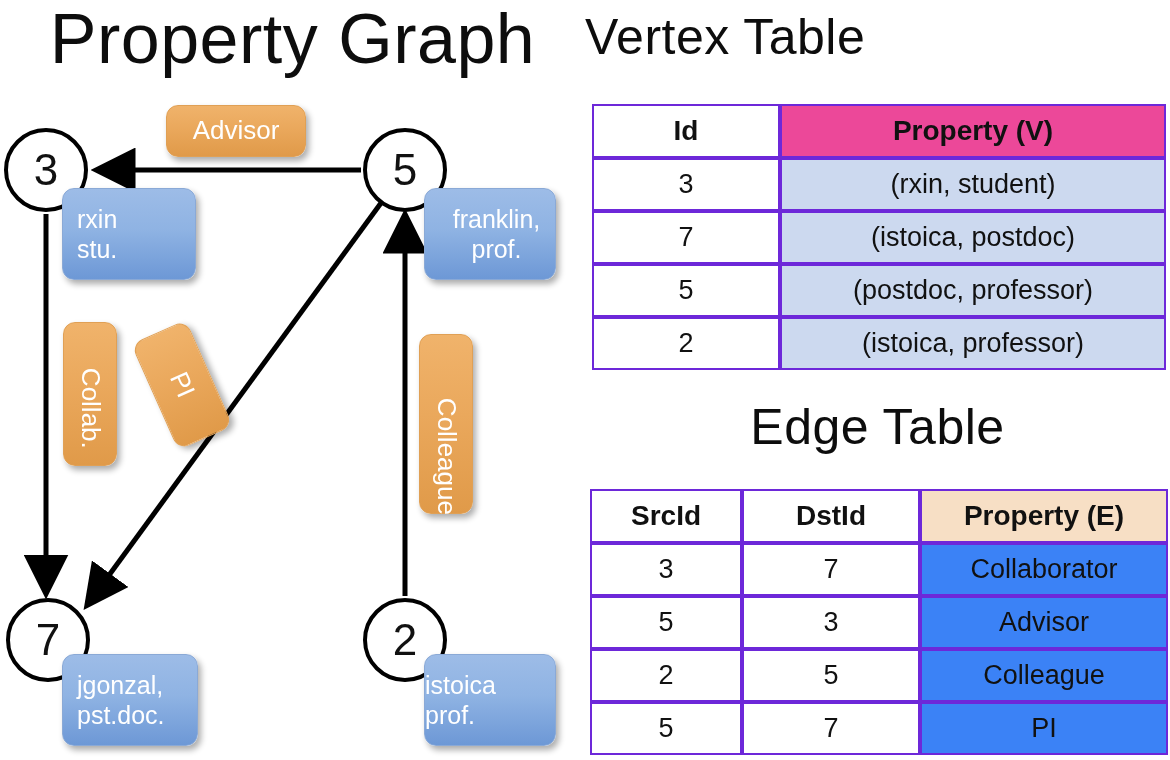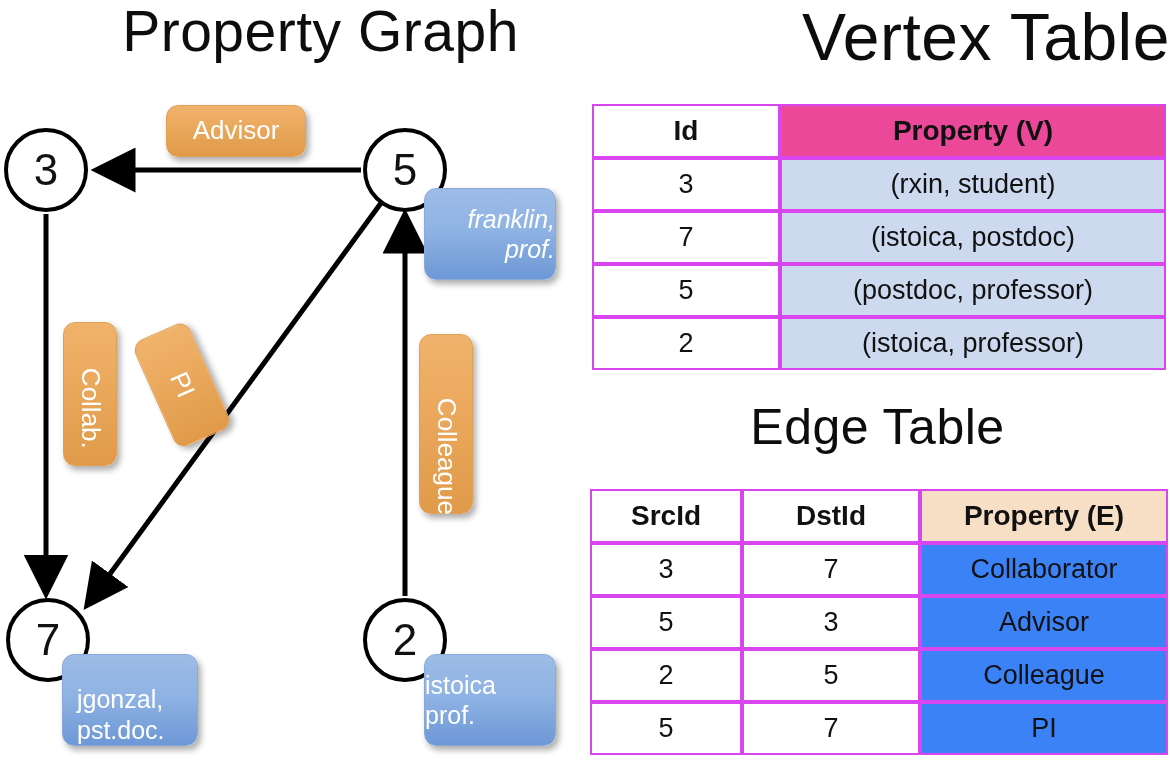"Property Graph" #title-property-graph { font-size: 57px -> 70px; padding-left: 28px -> none; top: 0 -> 8px }
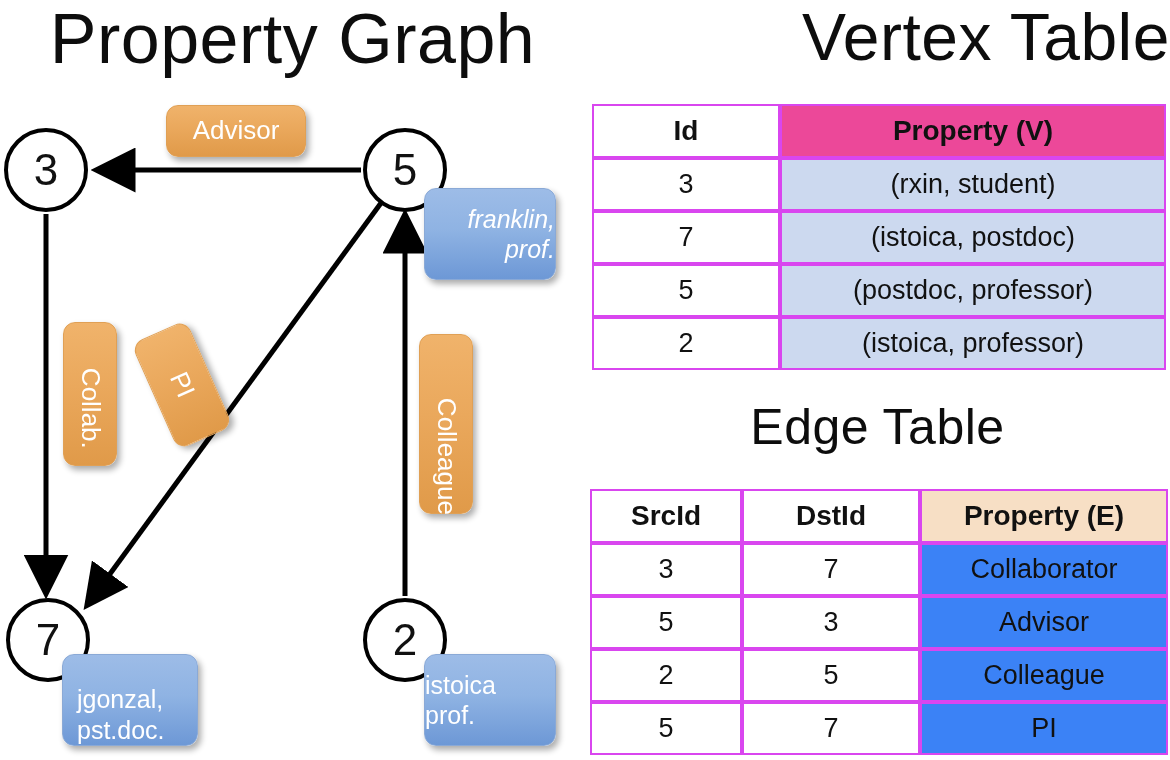"Vertex Table" #title-vertex-table { font-size: 66px -> 50px; text-align: right -> left }
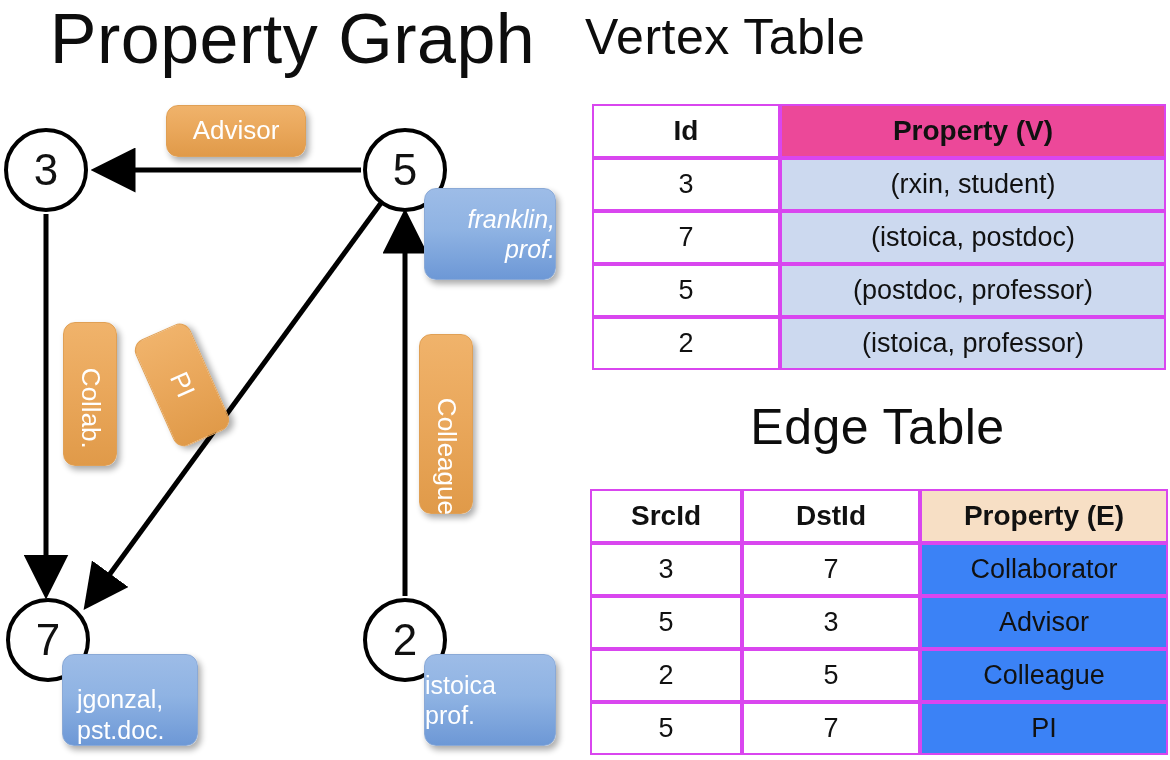"Id" .data-table td, .data-table th { border: 2px solid #d946ef -> 2px solid #6d28d9 }
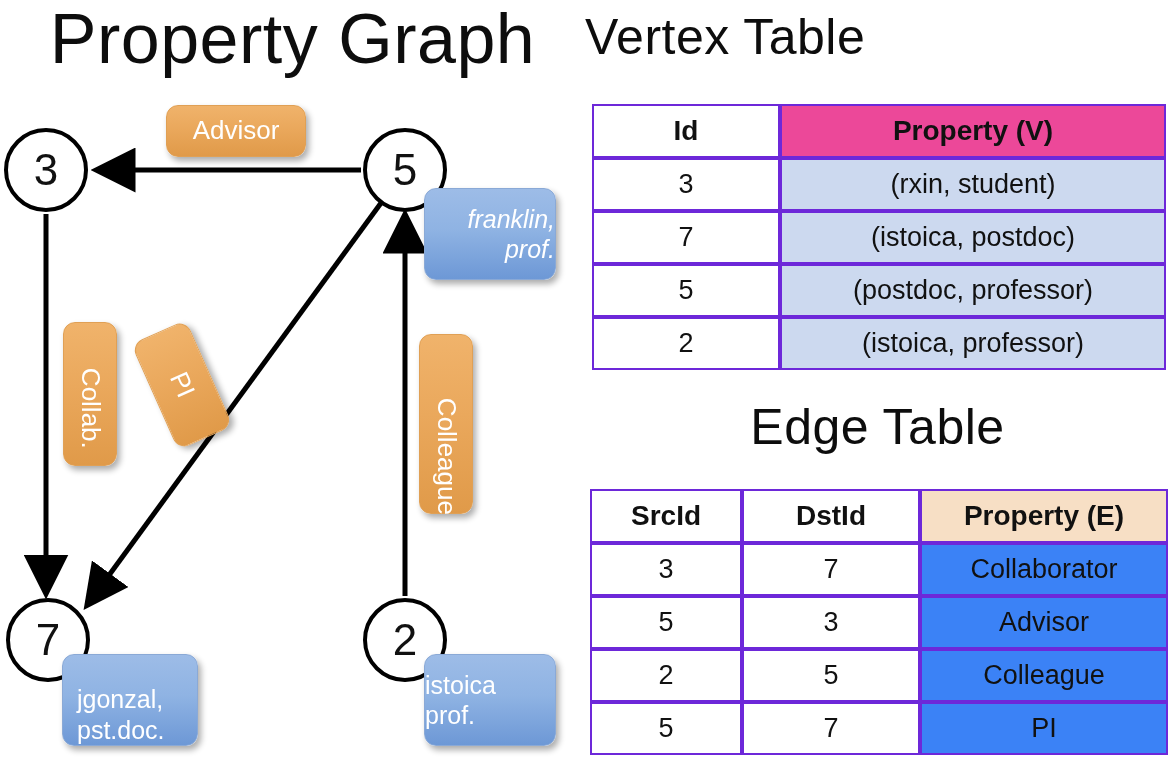"rxin" div.chip { html: none -> <div> <span> <span>rxin</span><br> <span>stu.</span> </span> </div> }
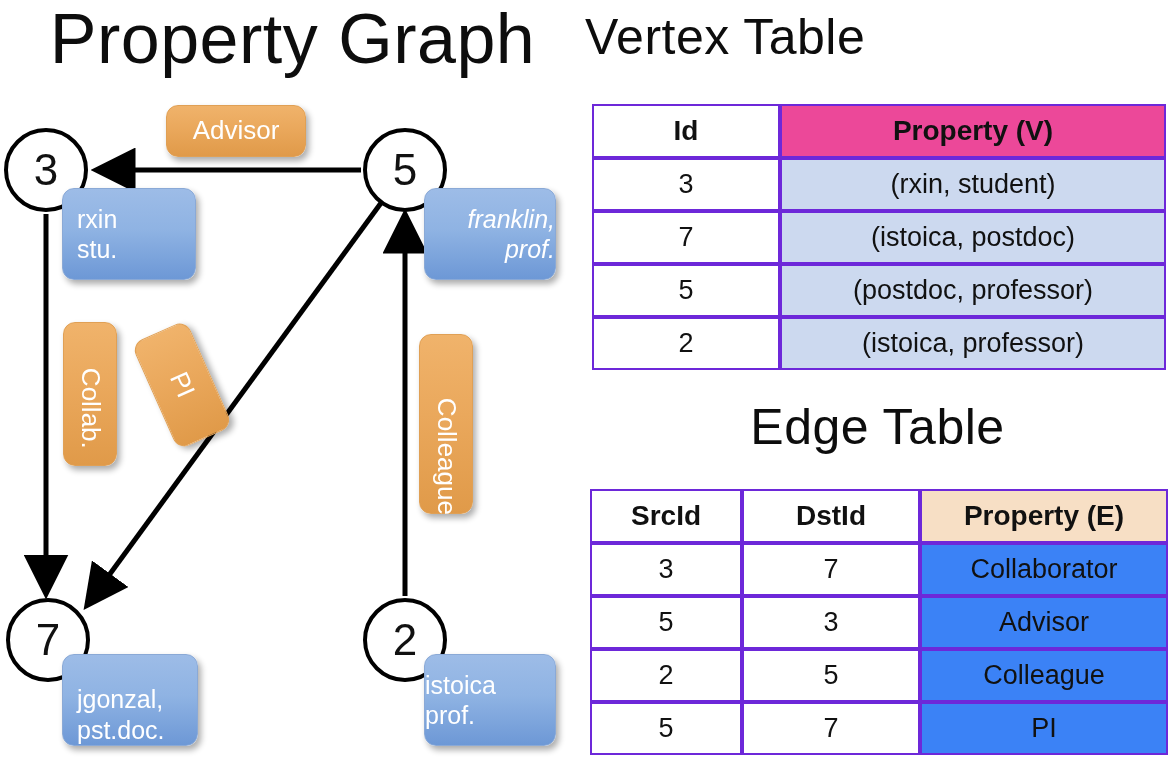"franklin," #chip-franklin .chip-text { font-style: italic -> none; text-align: right -> center }
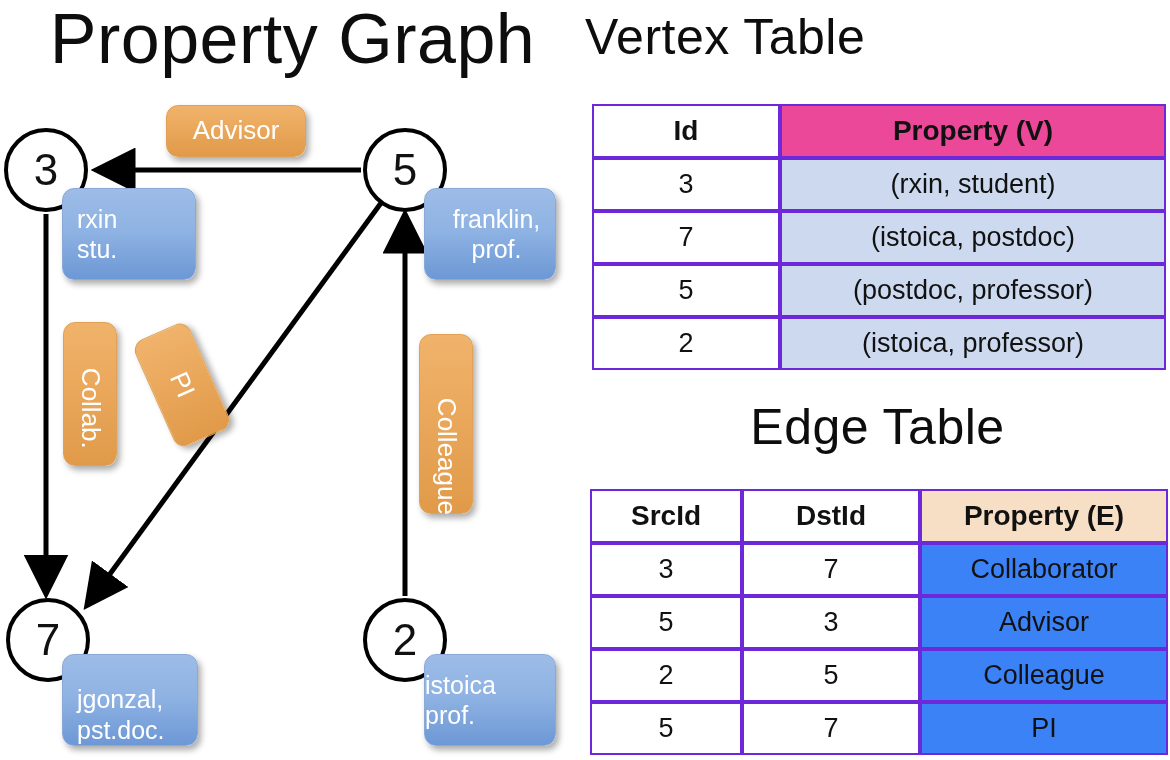"jgonzal," #chip-jgonzal { align-items: flex-end -> none }
